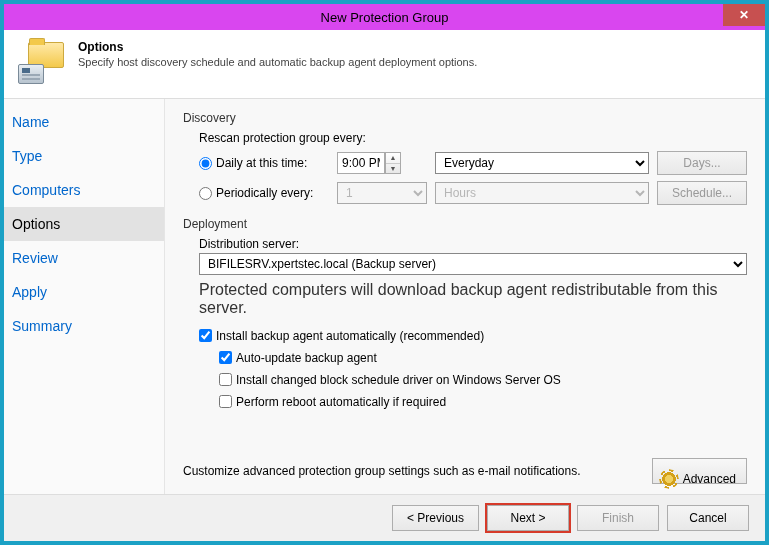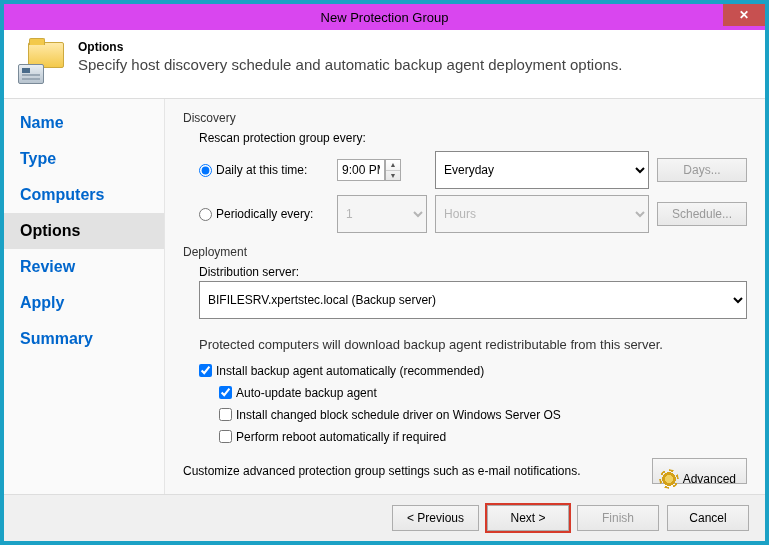"Specify host discovery schedule and" .header-text p { font-size: 15px -> 11px }
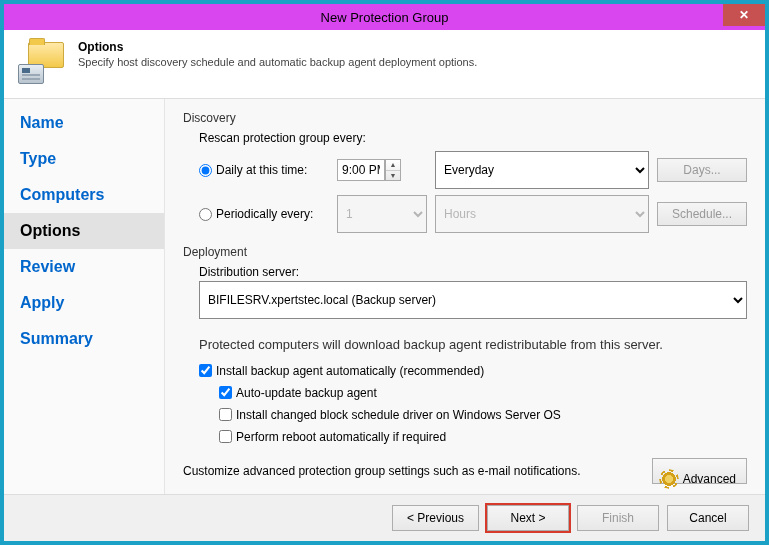"Name" .nav-item { font-size: 16px -> 14px; font-weight: bold -> none; padding: 9px 16px -> 9px 8px }
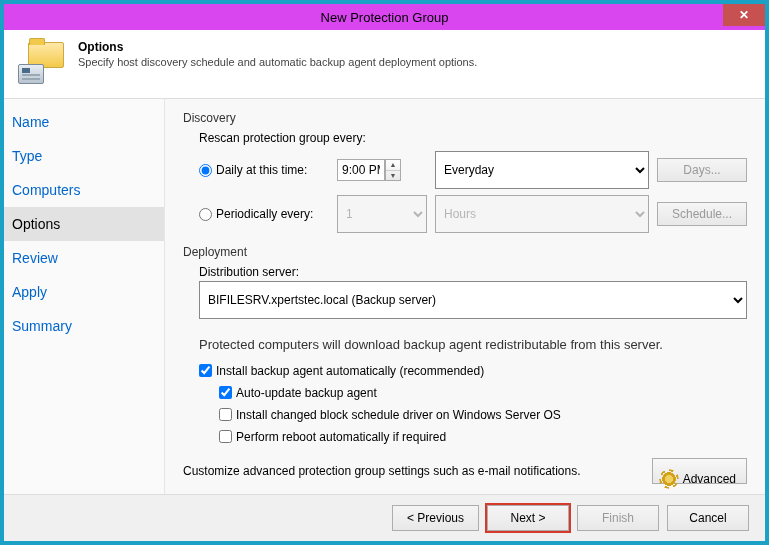"Everyday" select, .select { height: 38px -> 22px }
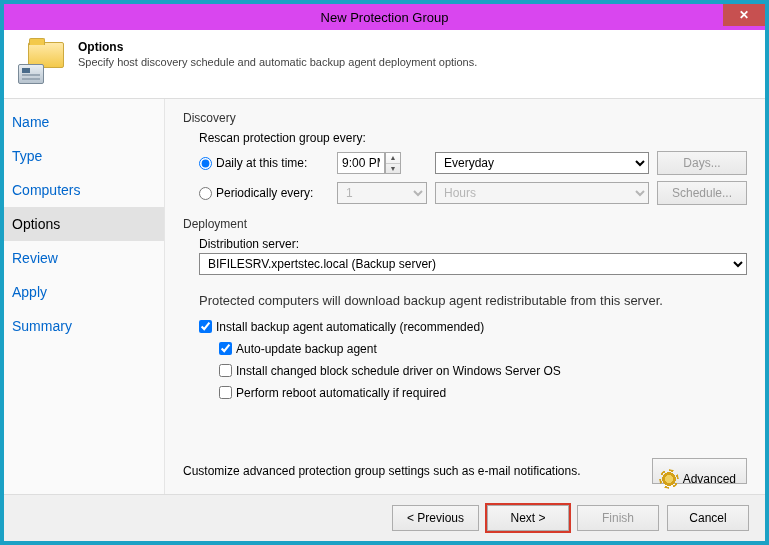"Protected computers will download backup" .note { font-size: 13px -> 16px; margin: 16px 0 8px 0 -> 4px 0 8px 0 }
